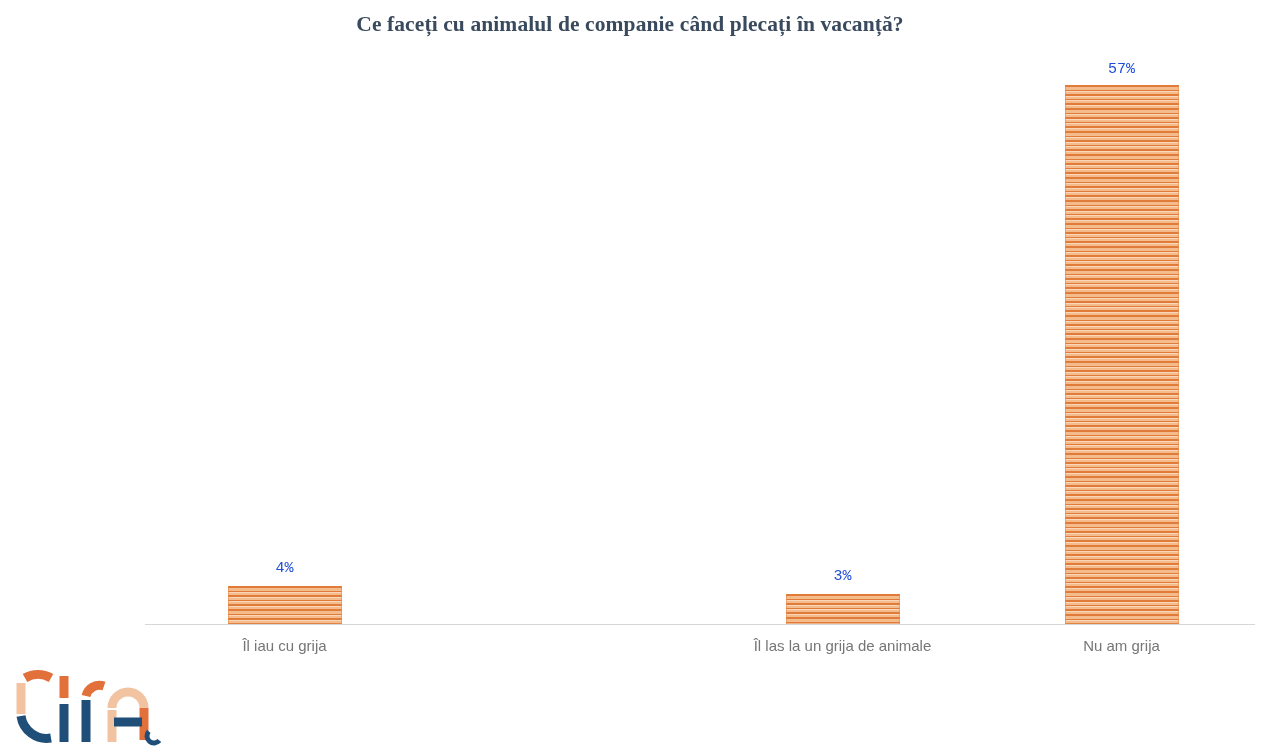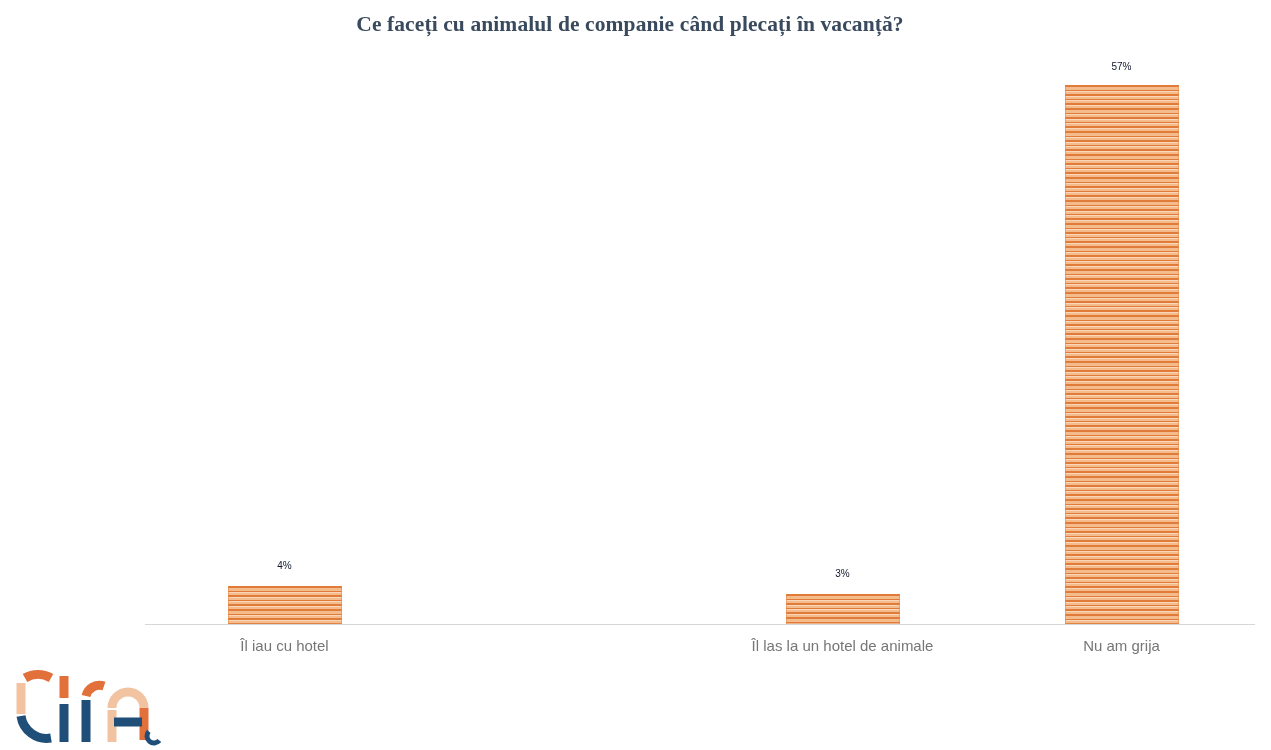"57%" .data-label { color: #0f172a -> #1d4ed8; font-family: Liberation Sans, sans-serif -> Liberation Mono, monospace; font-size: 10px -> 15px }
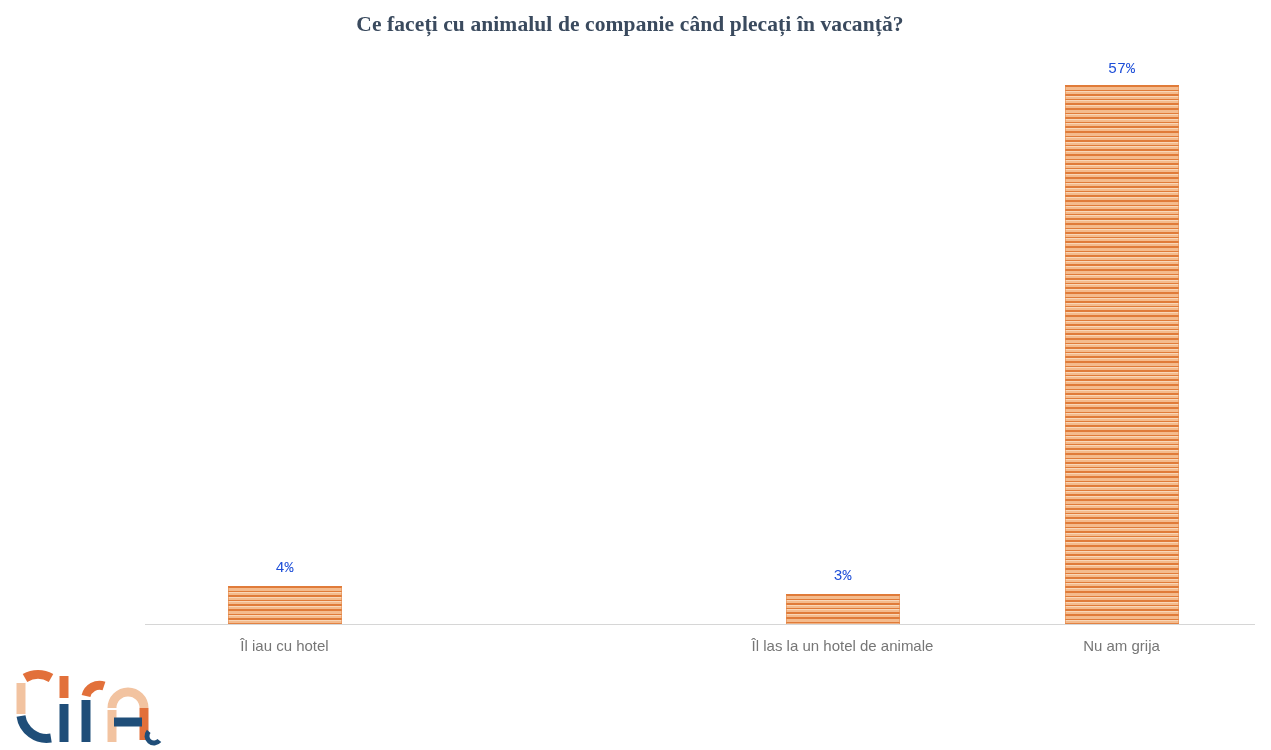"Îl iau cu hotel" div.cat-label { text: hotel -> grija }
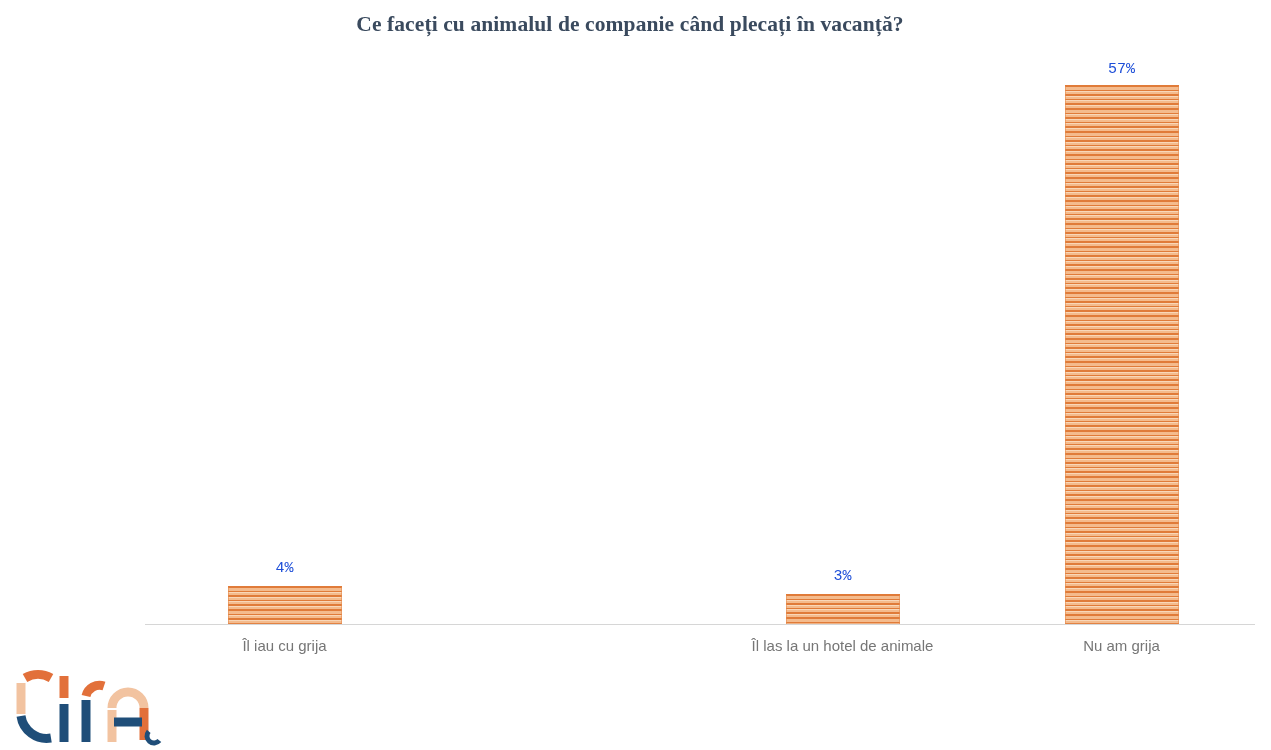"Îl las la un hotel" div.cat-label { text: hotel -> grija }
